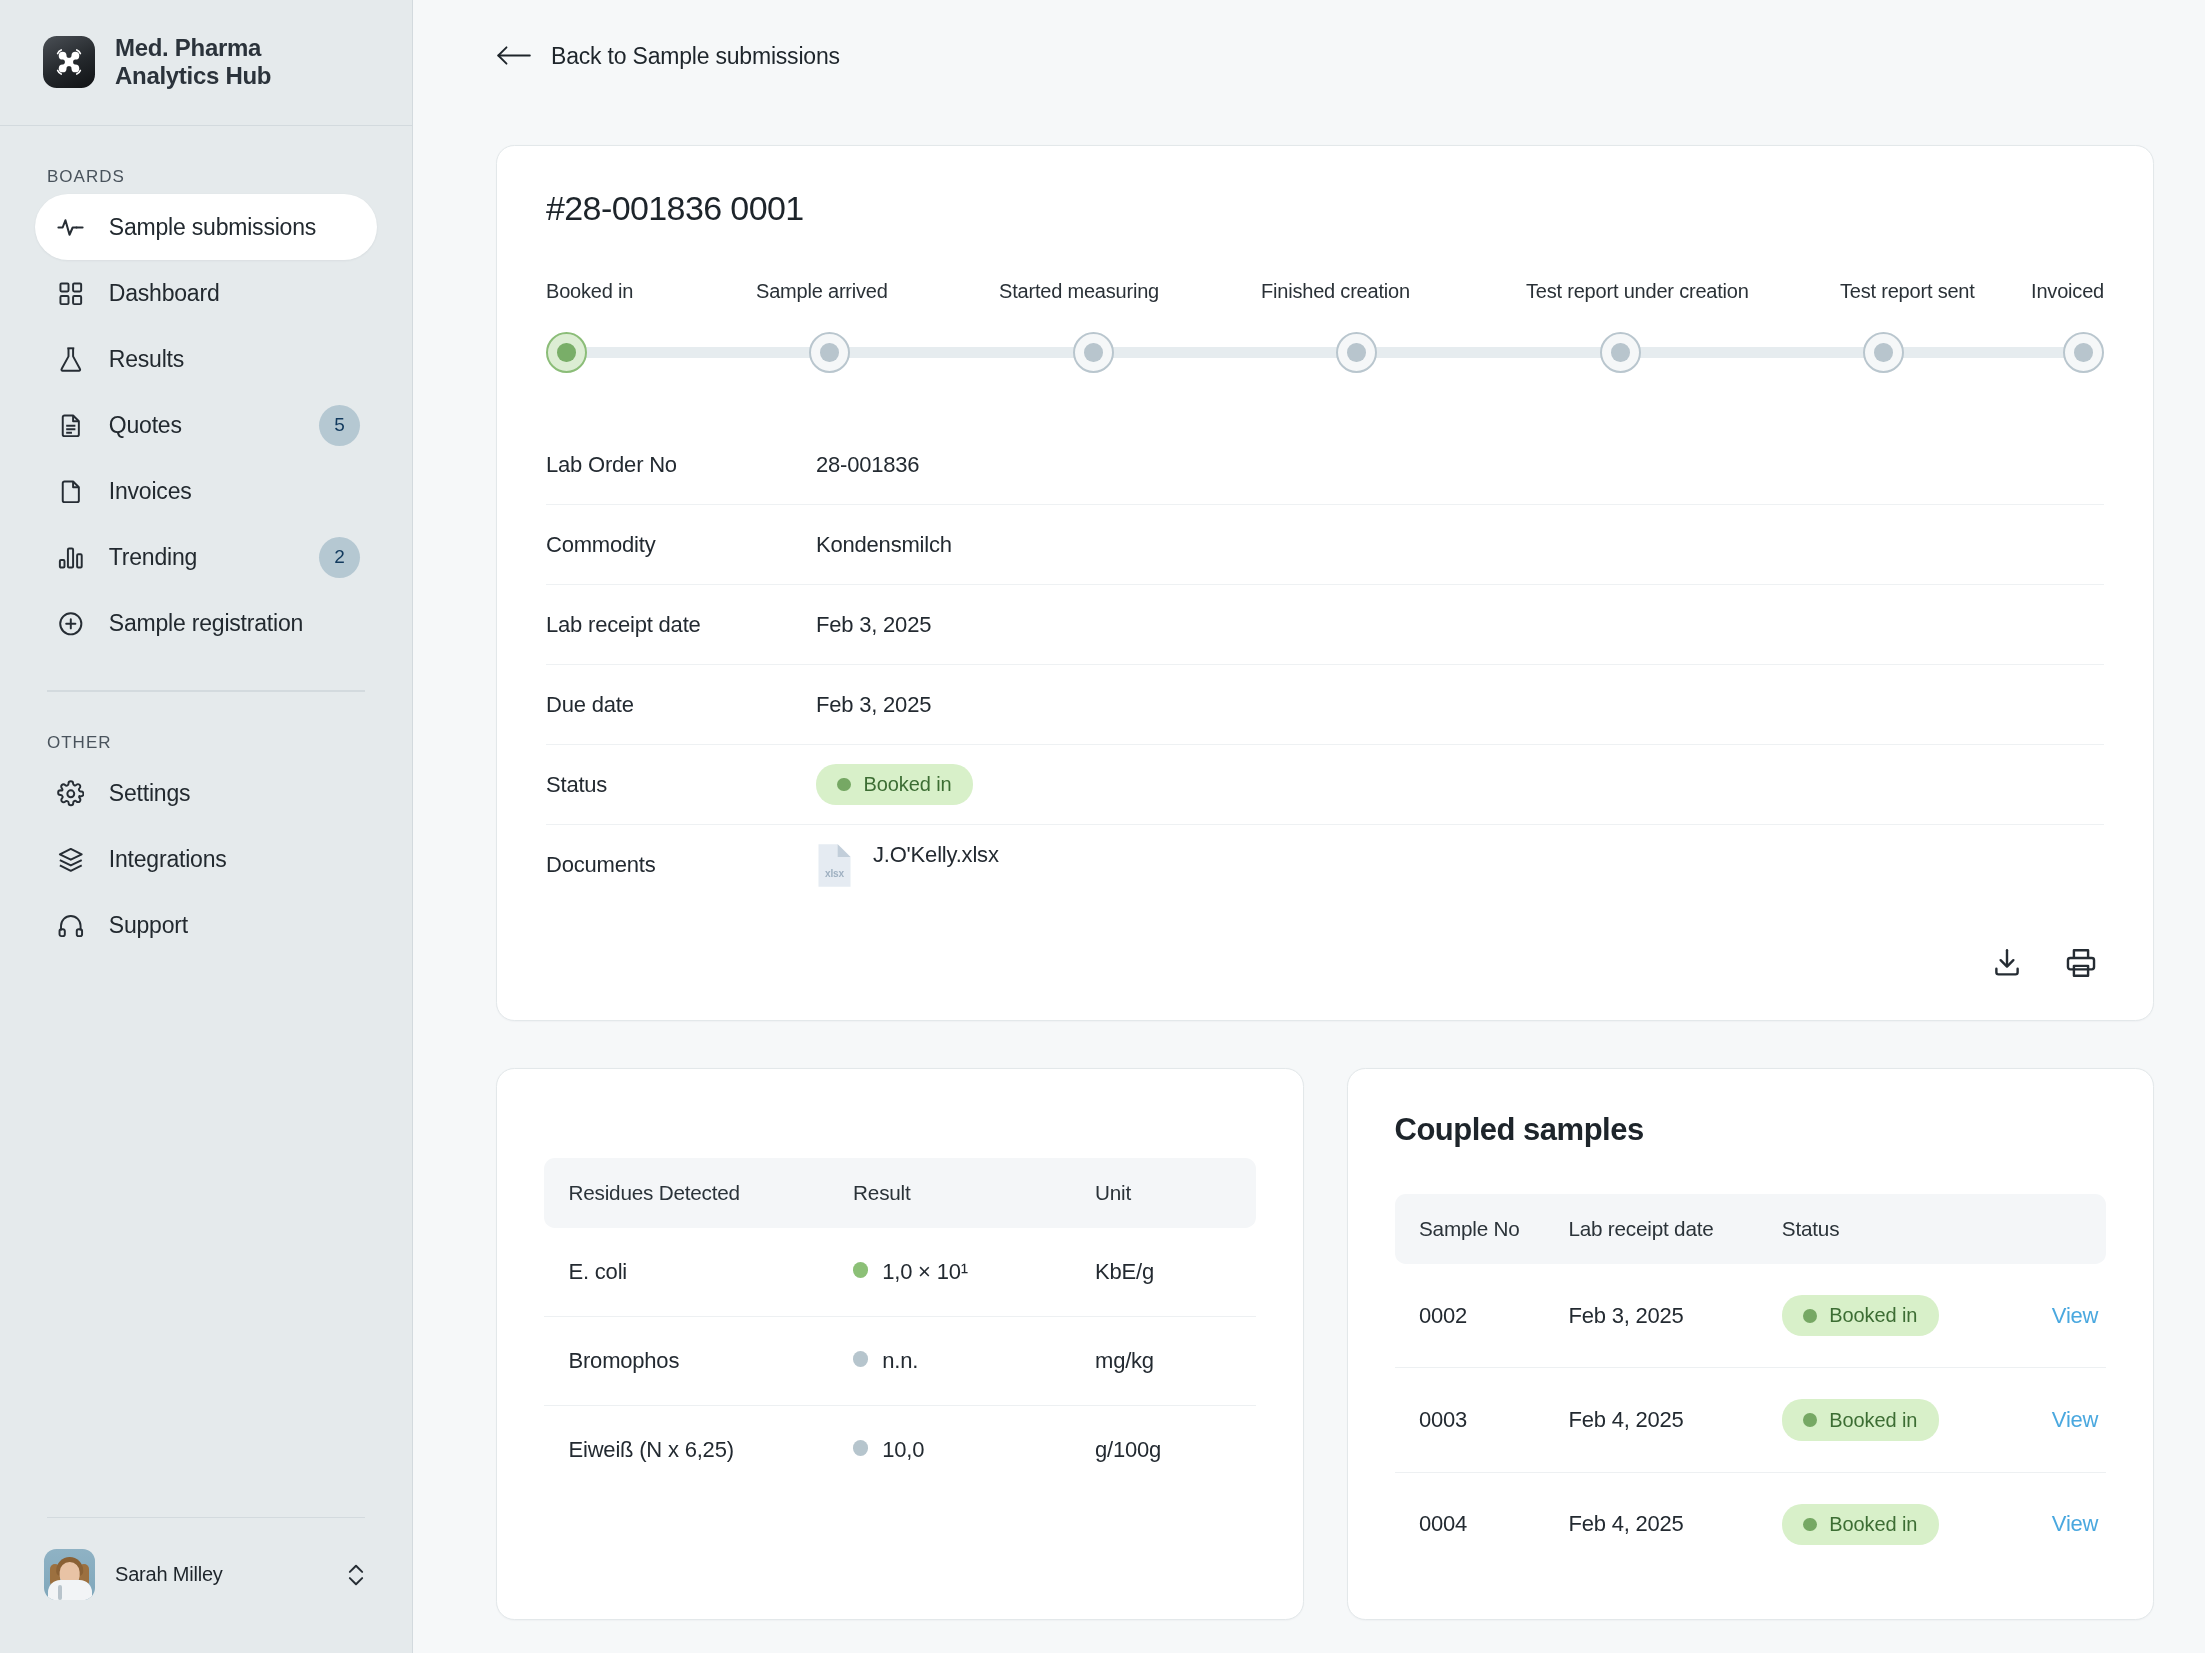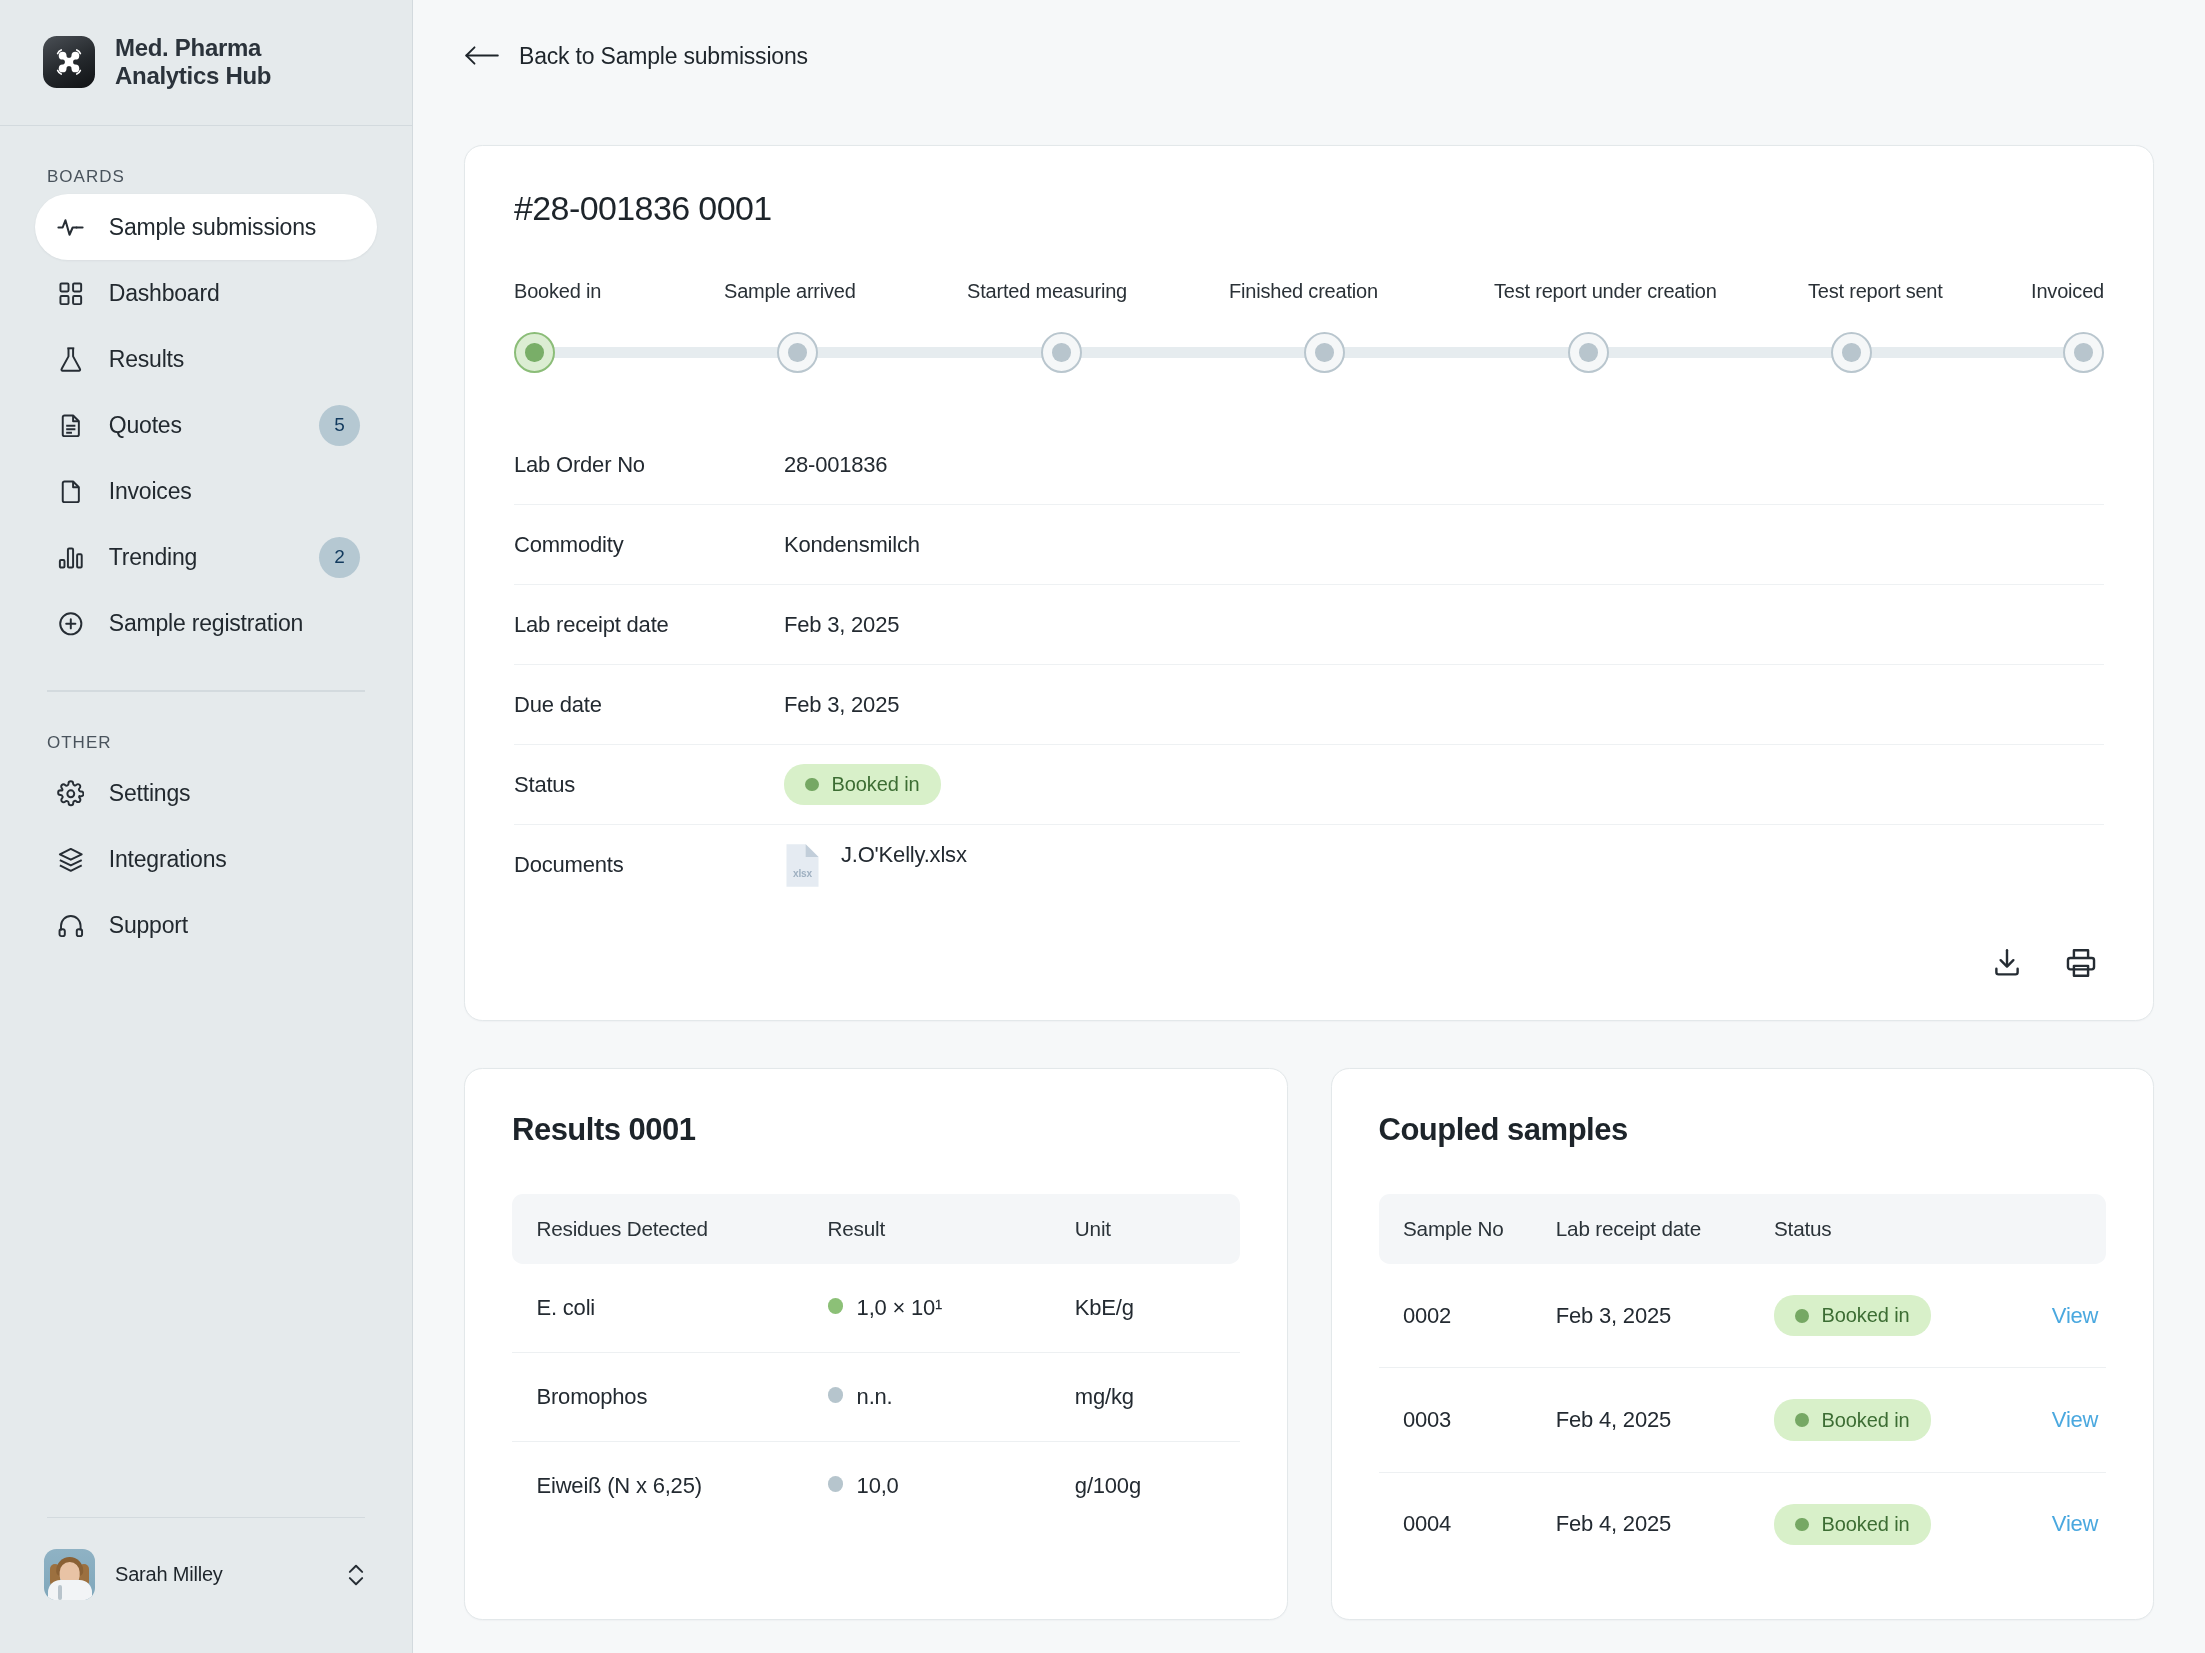"Back to Sample submissions" .main { padding-left: none -> 32px }
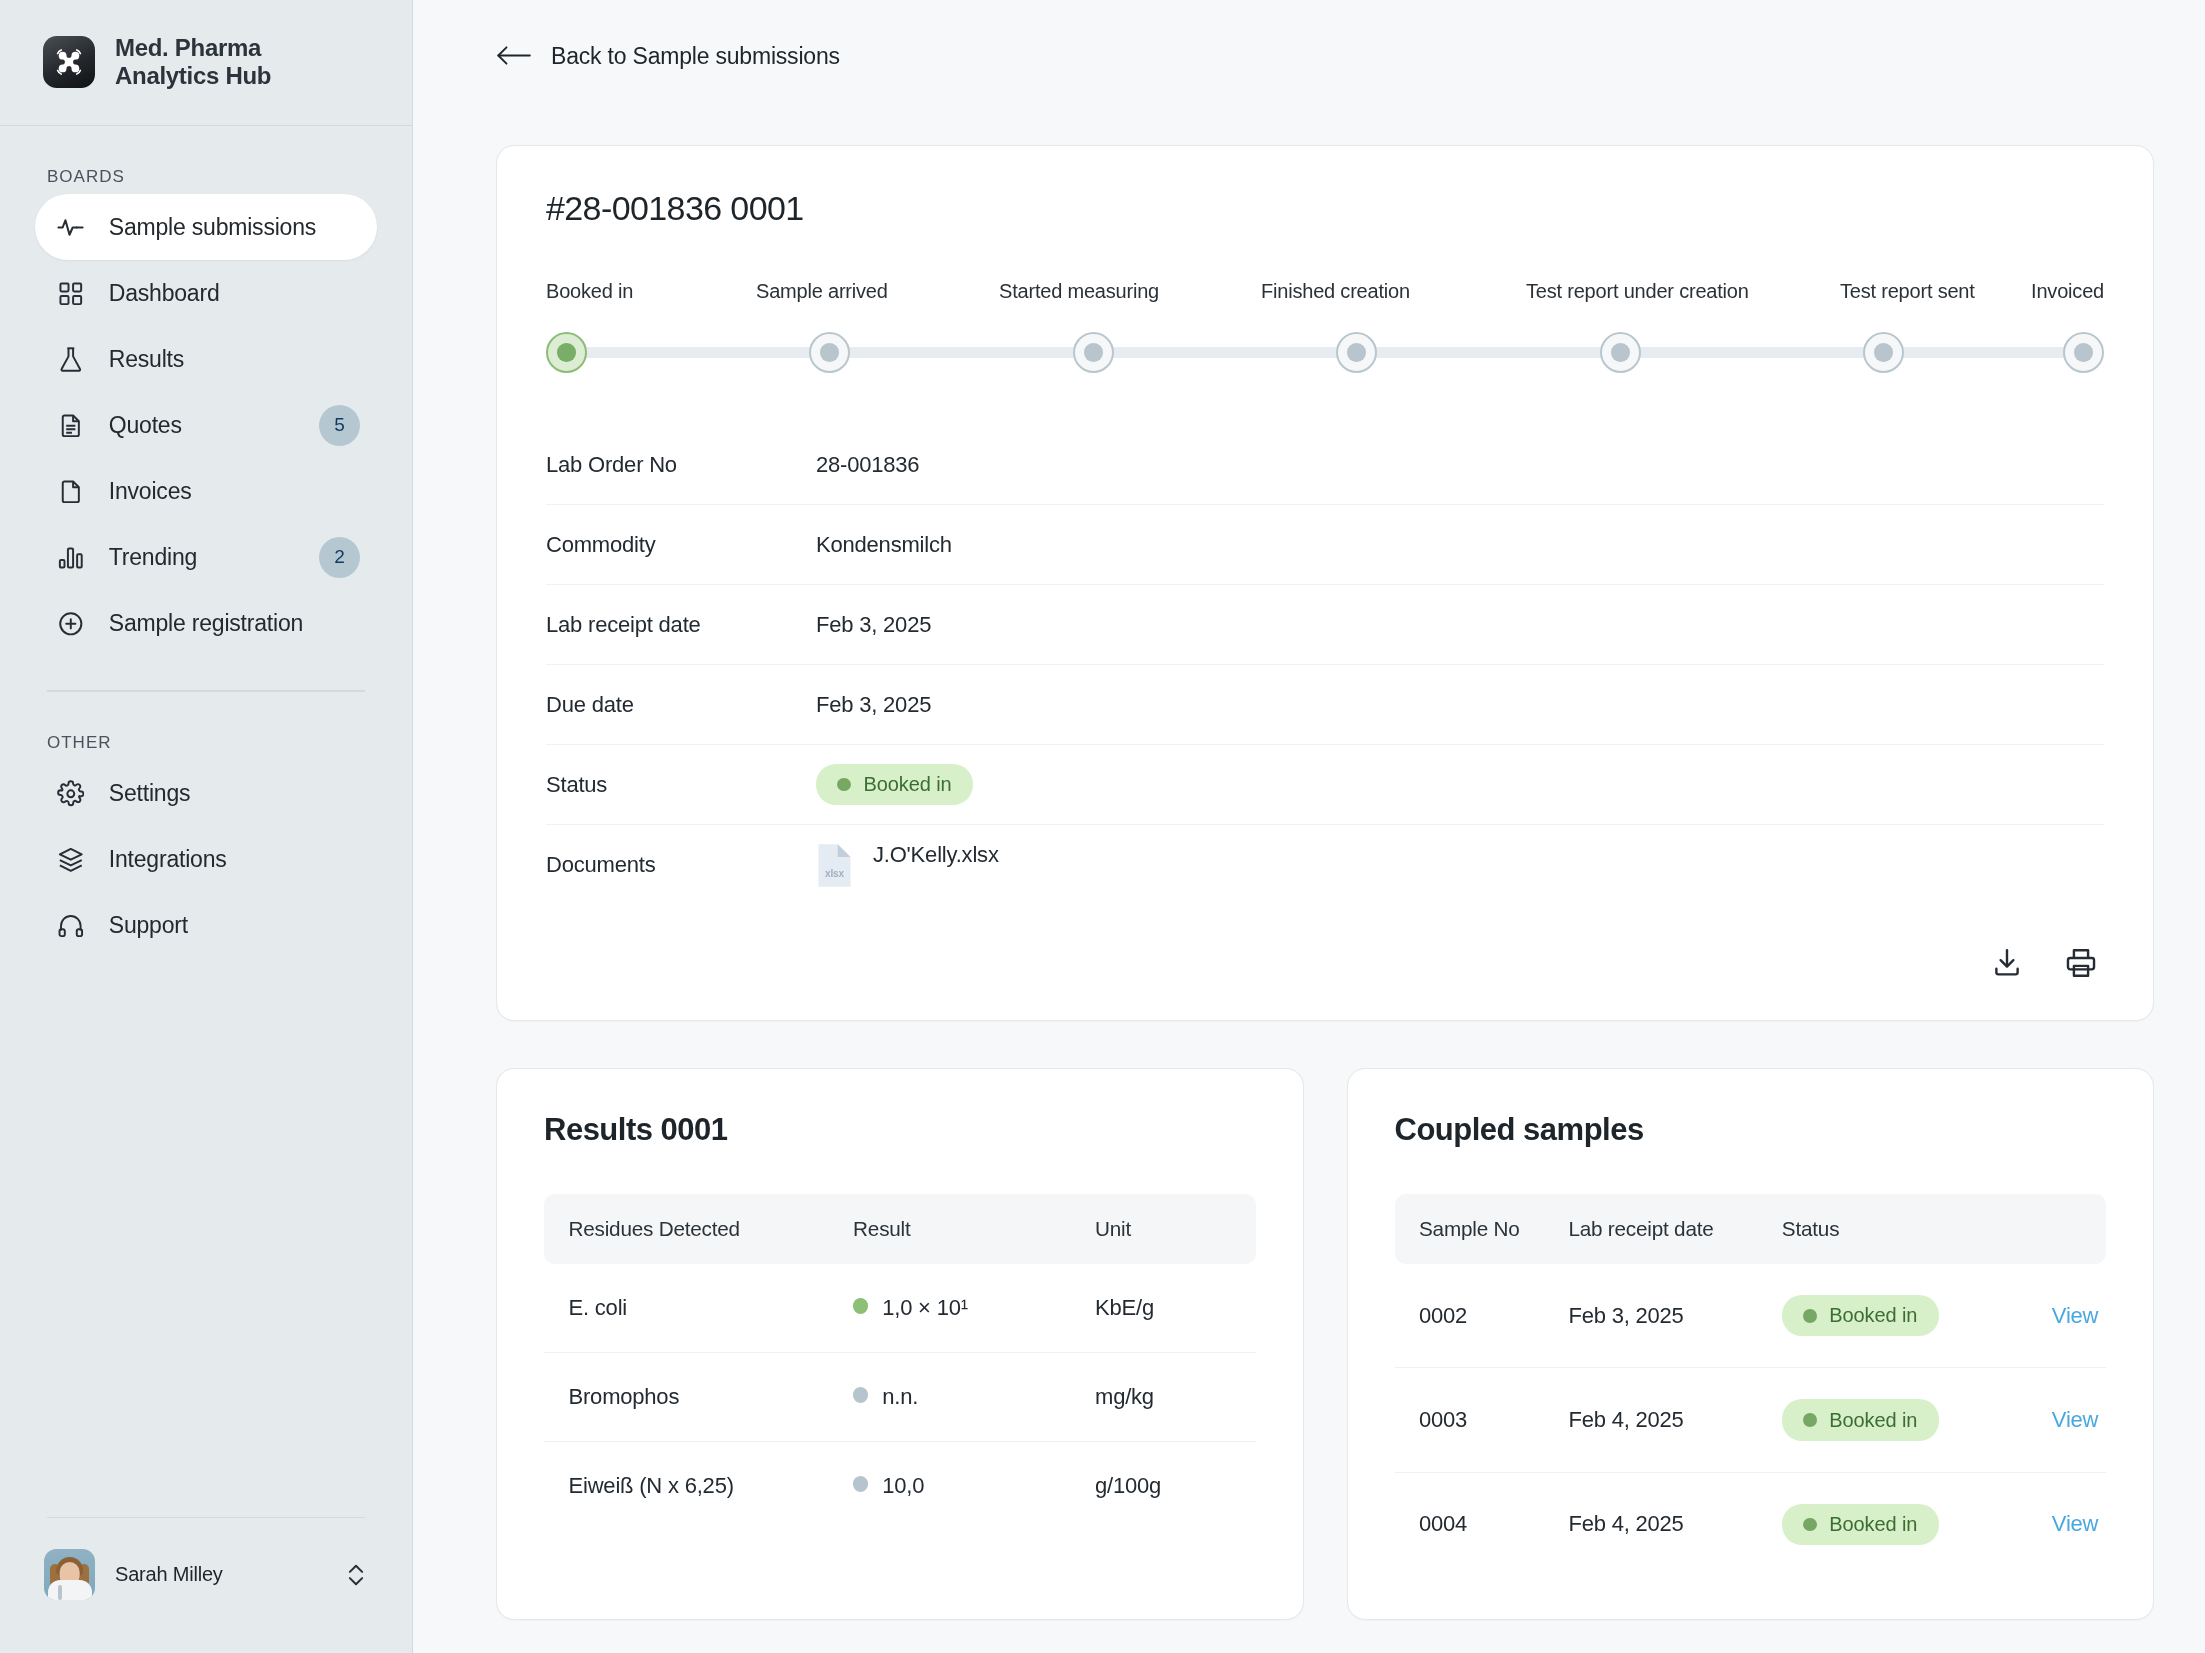"Results 0001" h2.bottom-title { html: <h2>Results 0001</h2> -> none }
